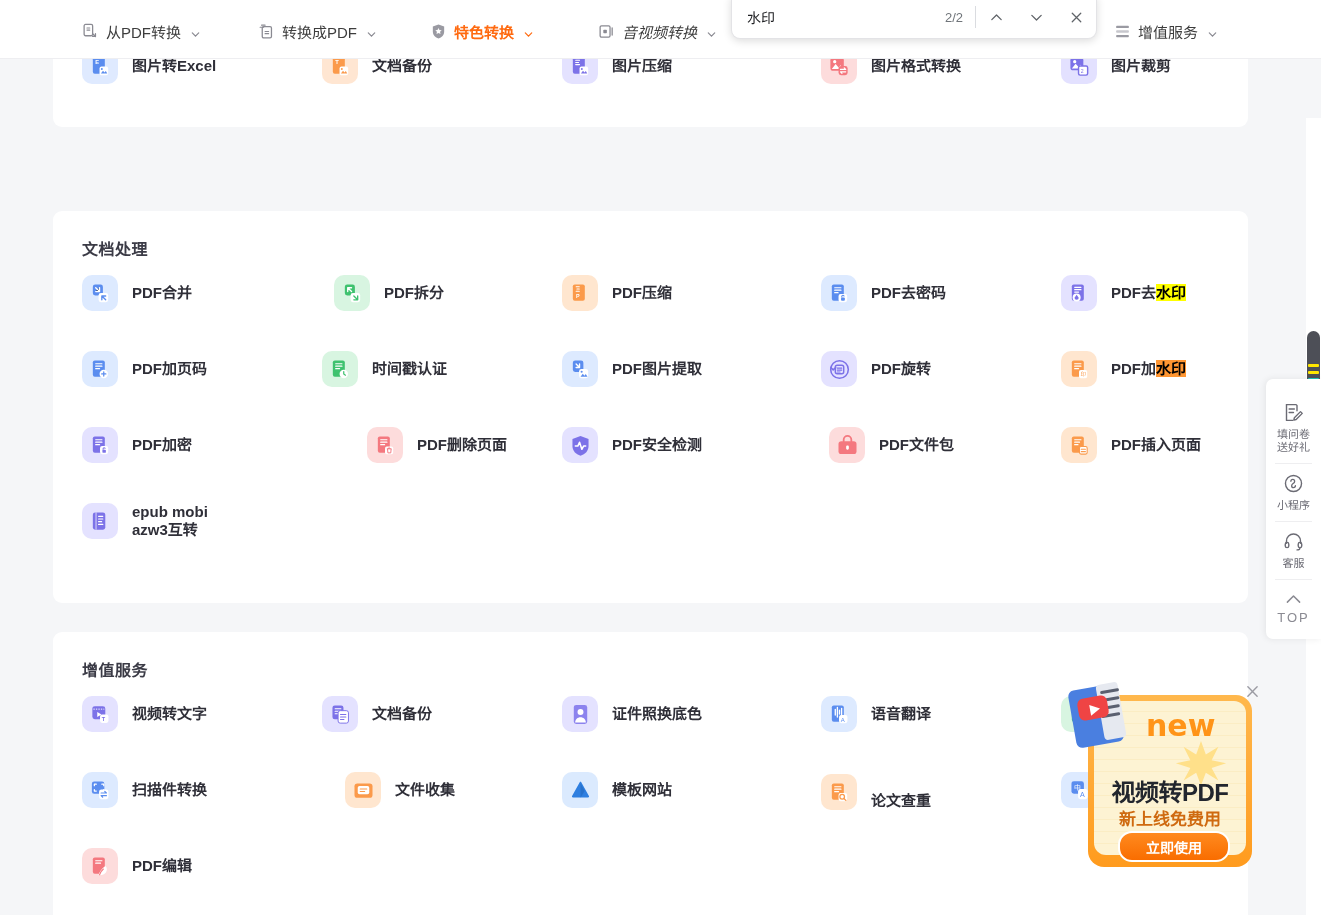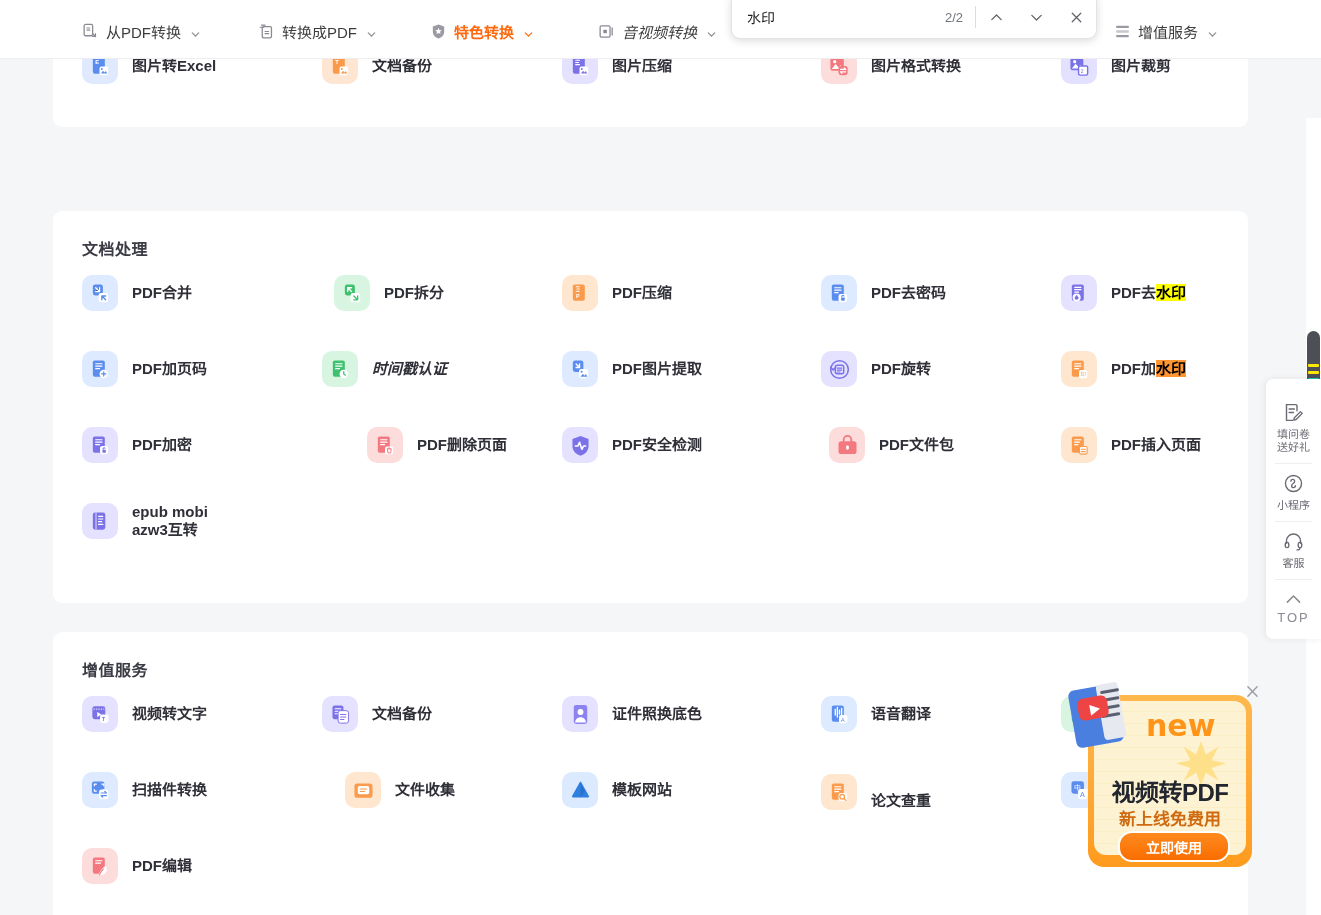"时间戳认证" div.tool { font-style: italic -> none }
